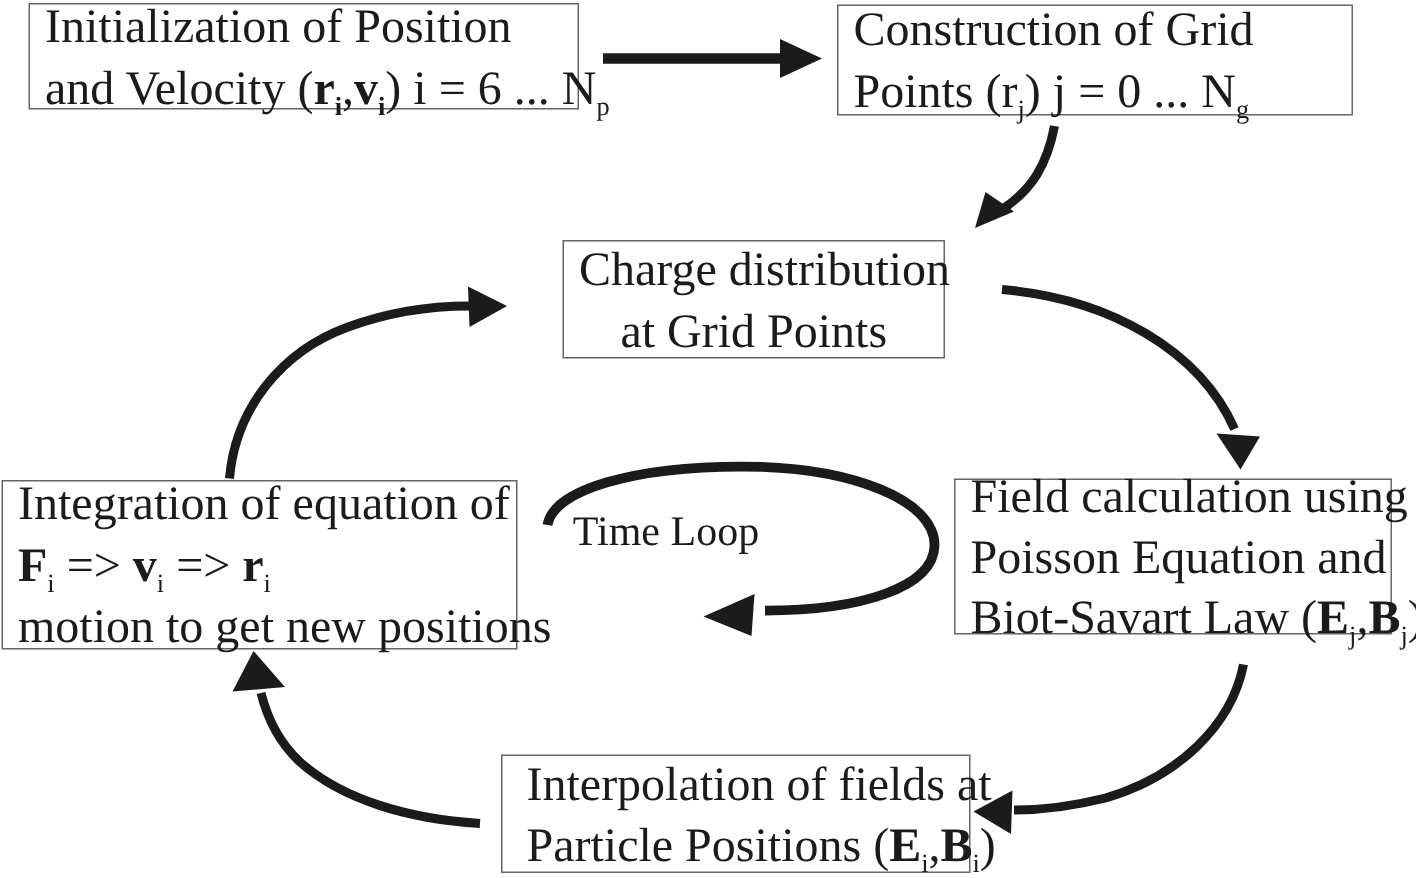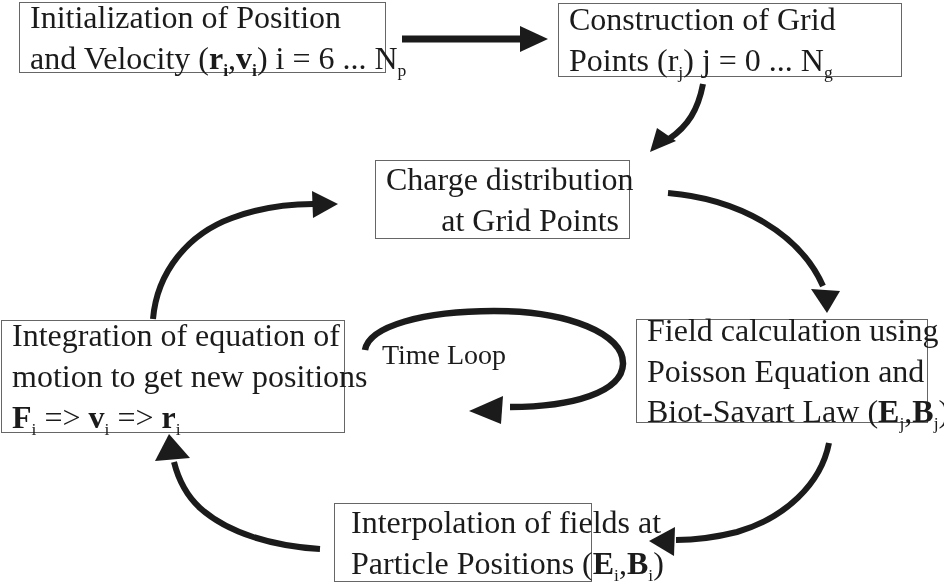"Charge distribution" .node.center .node-text { text-align: right -> center }
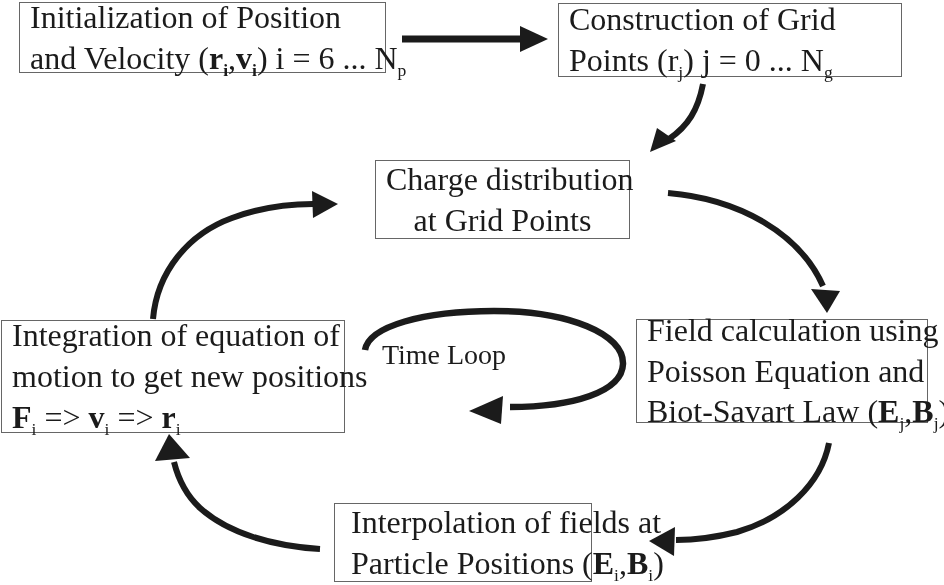"motion to get new positions" div { order: before "Fi => vi => ri" -> after "Fi => vi => ri" }
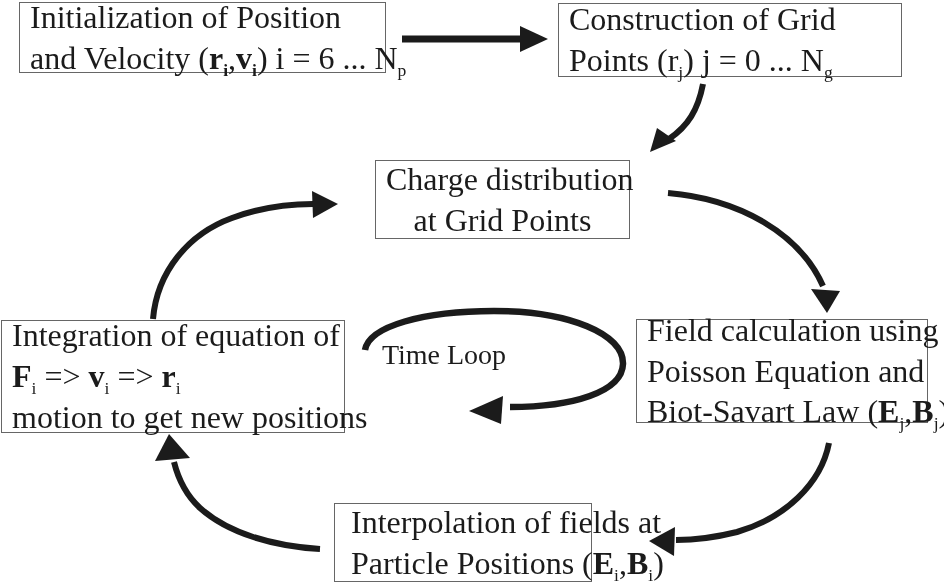"Interpolation of fields at" div.node { width: 258px -> 313px }
